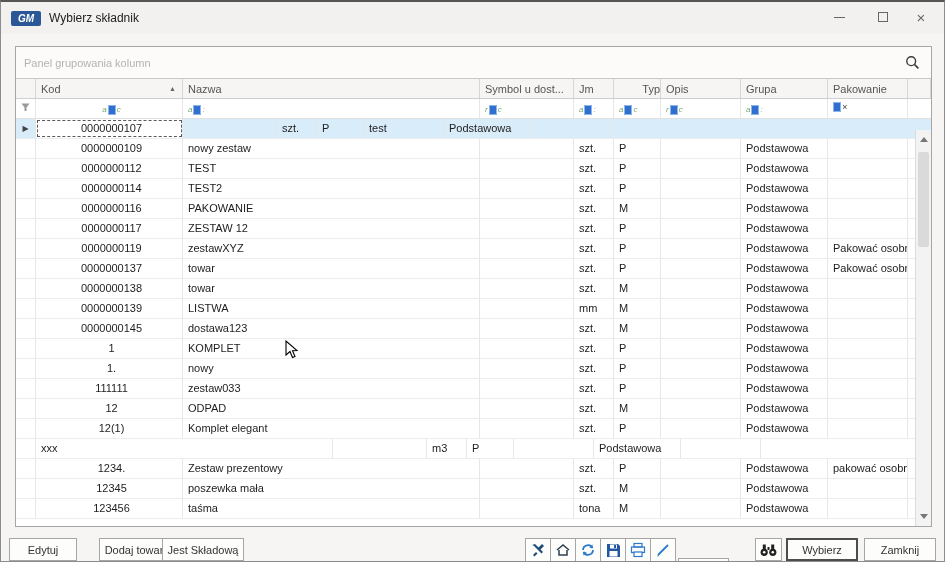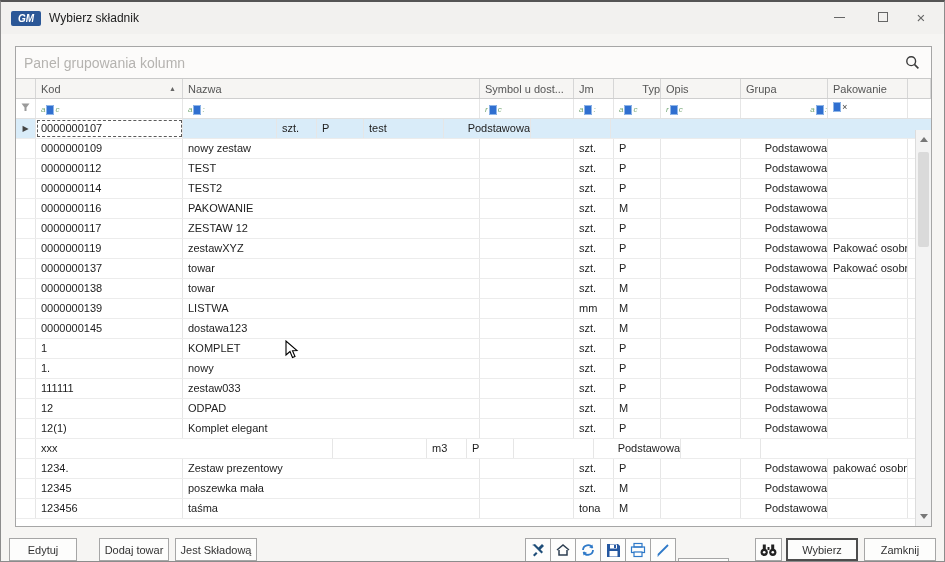"Panel grupowania kolumn" .group-label { font-size: 14px -> 11px }
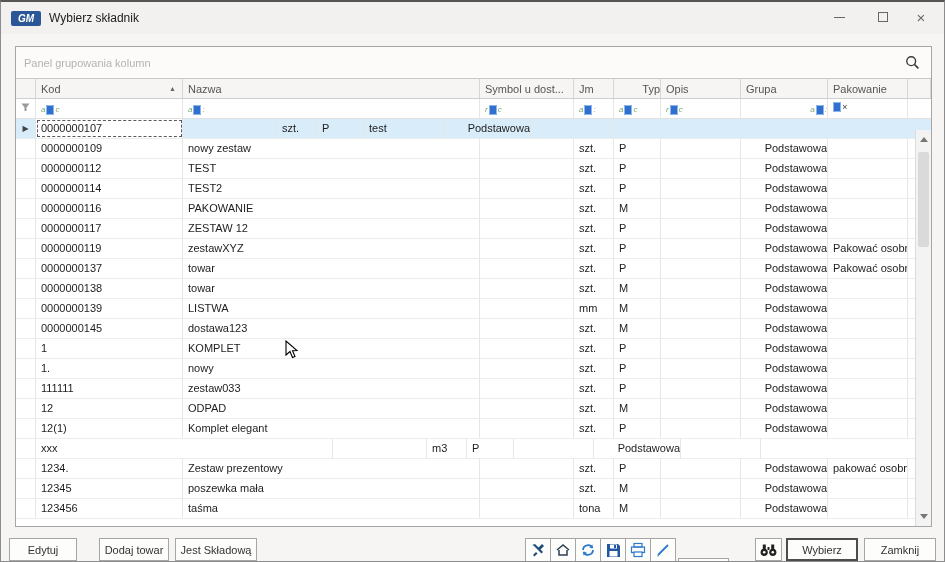"Kod" .c-kod { text-align: none -> center }
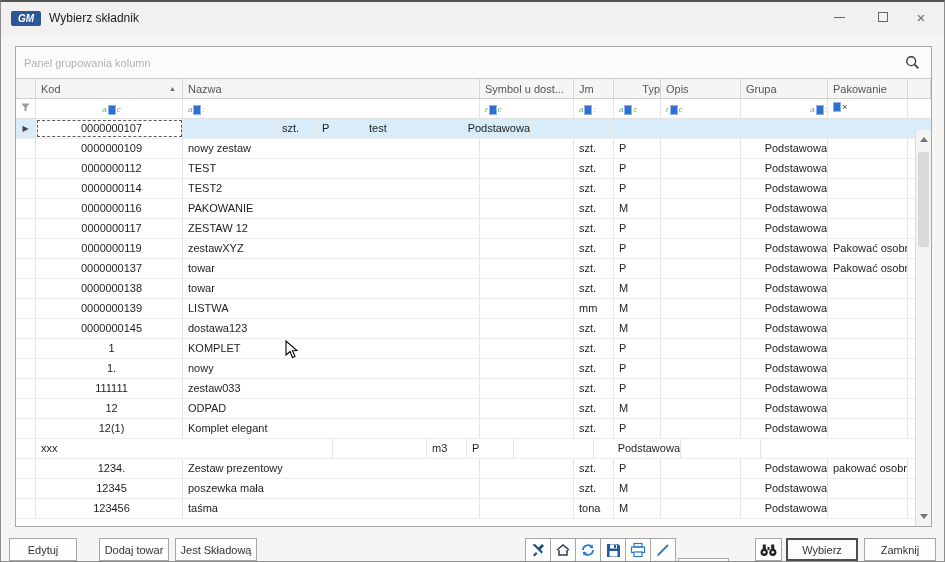"Grupa" .c-grupa { text-align: right -> none }
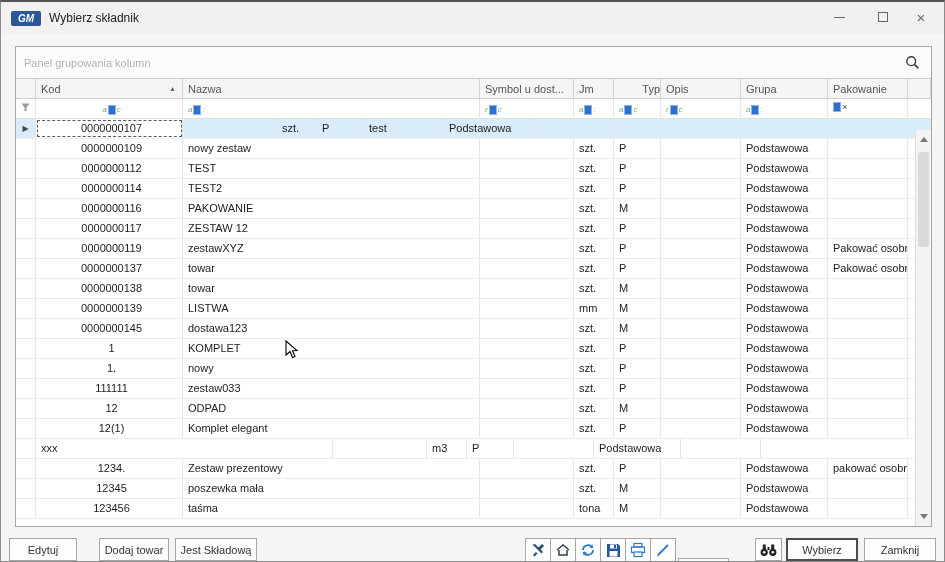"Jest Składową" div.btn { left: 174px -> 161px }
